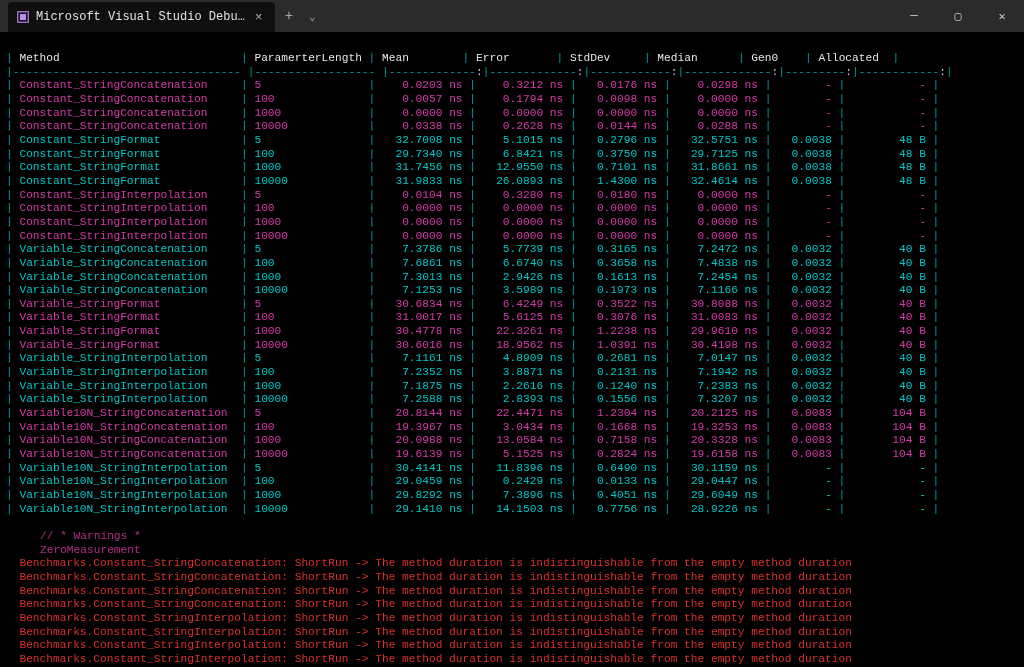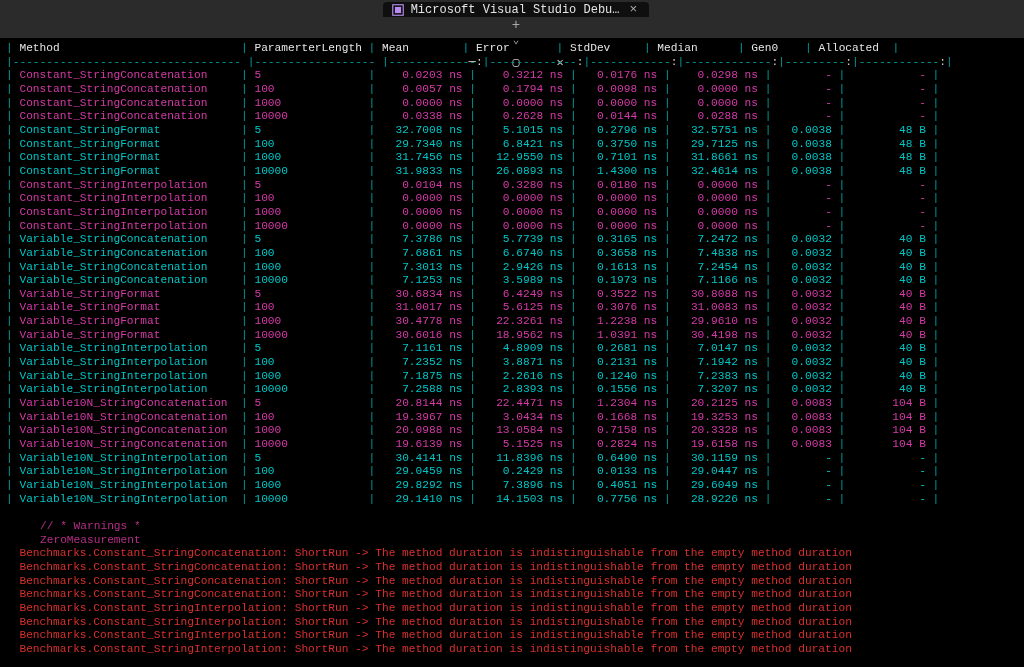"Microsoft Visual Studio Debu…" .titlebar { flex-direction: column -> none; height: 38px -> 32px }
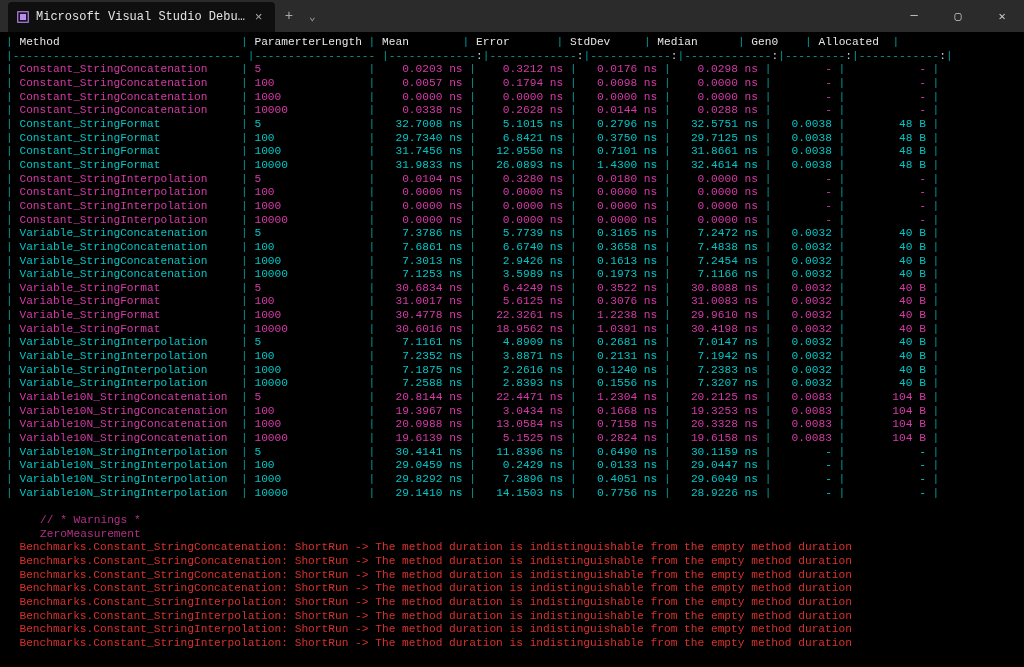"| Method | ParamerterLength |" .console { padding: 4px 0 0 6px -> 20px 0 0 6px }
